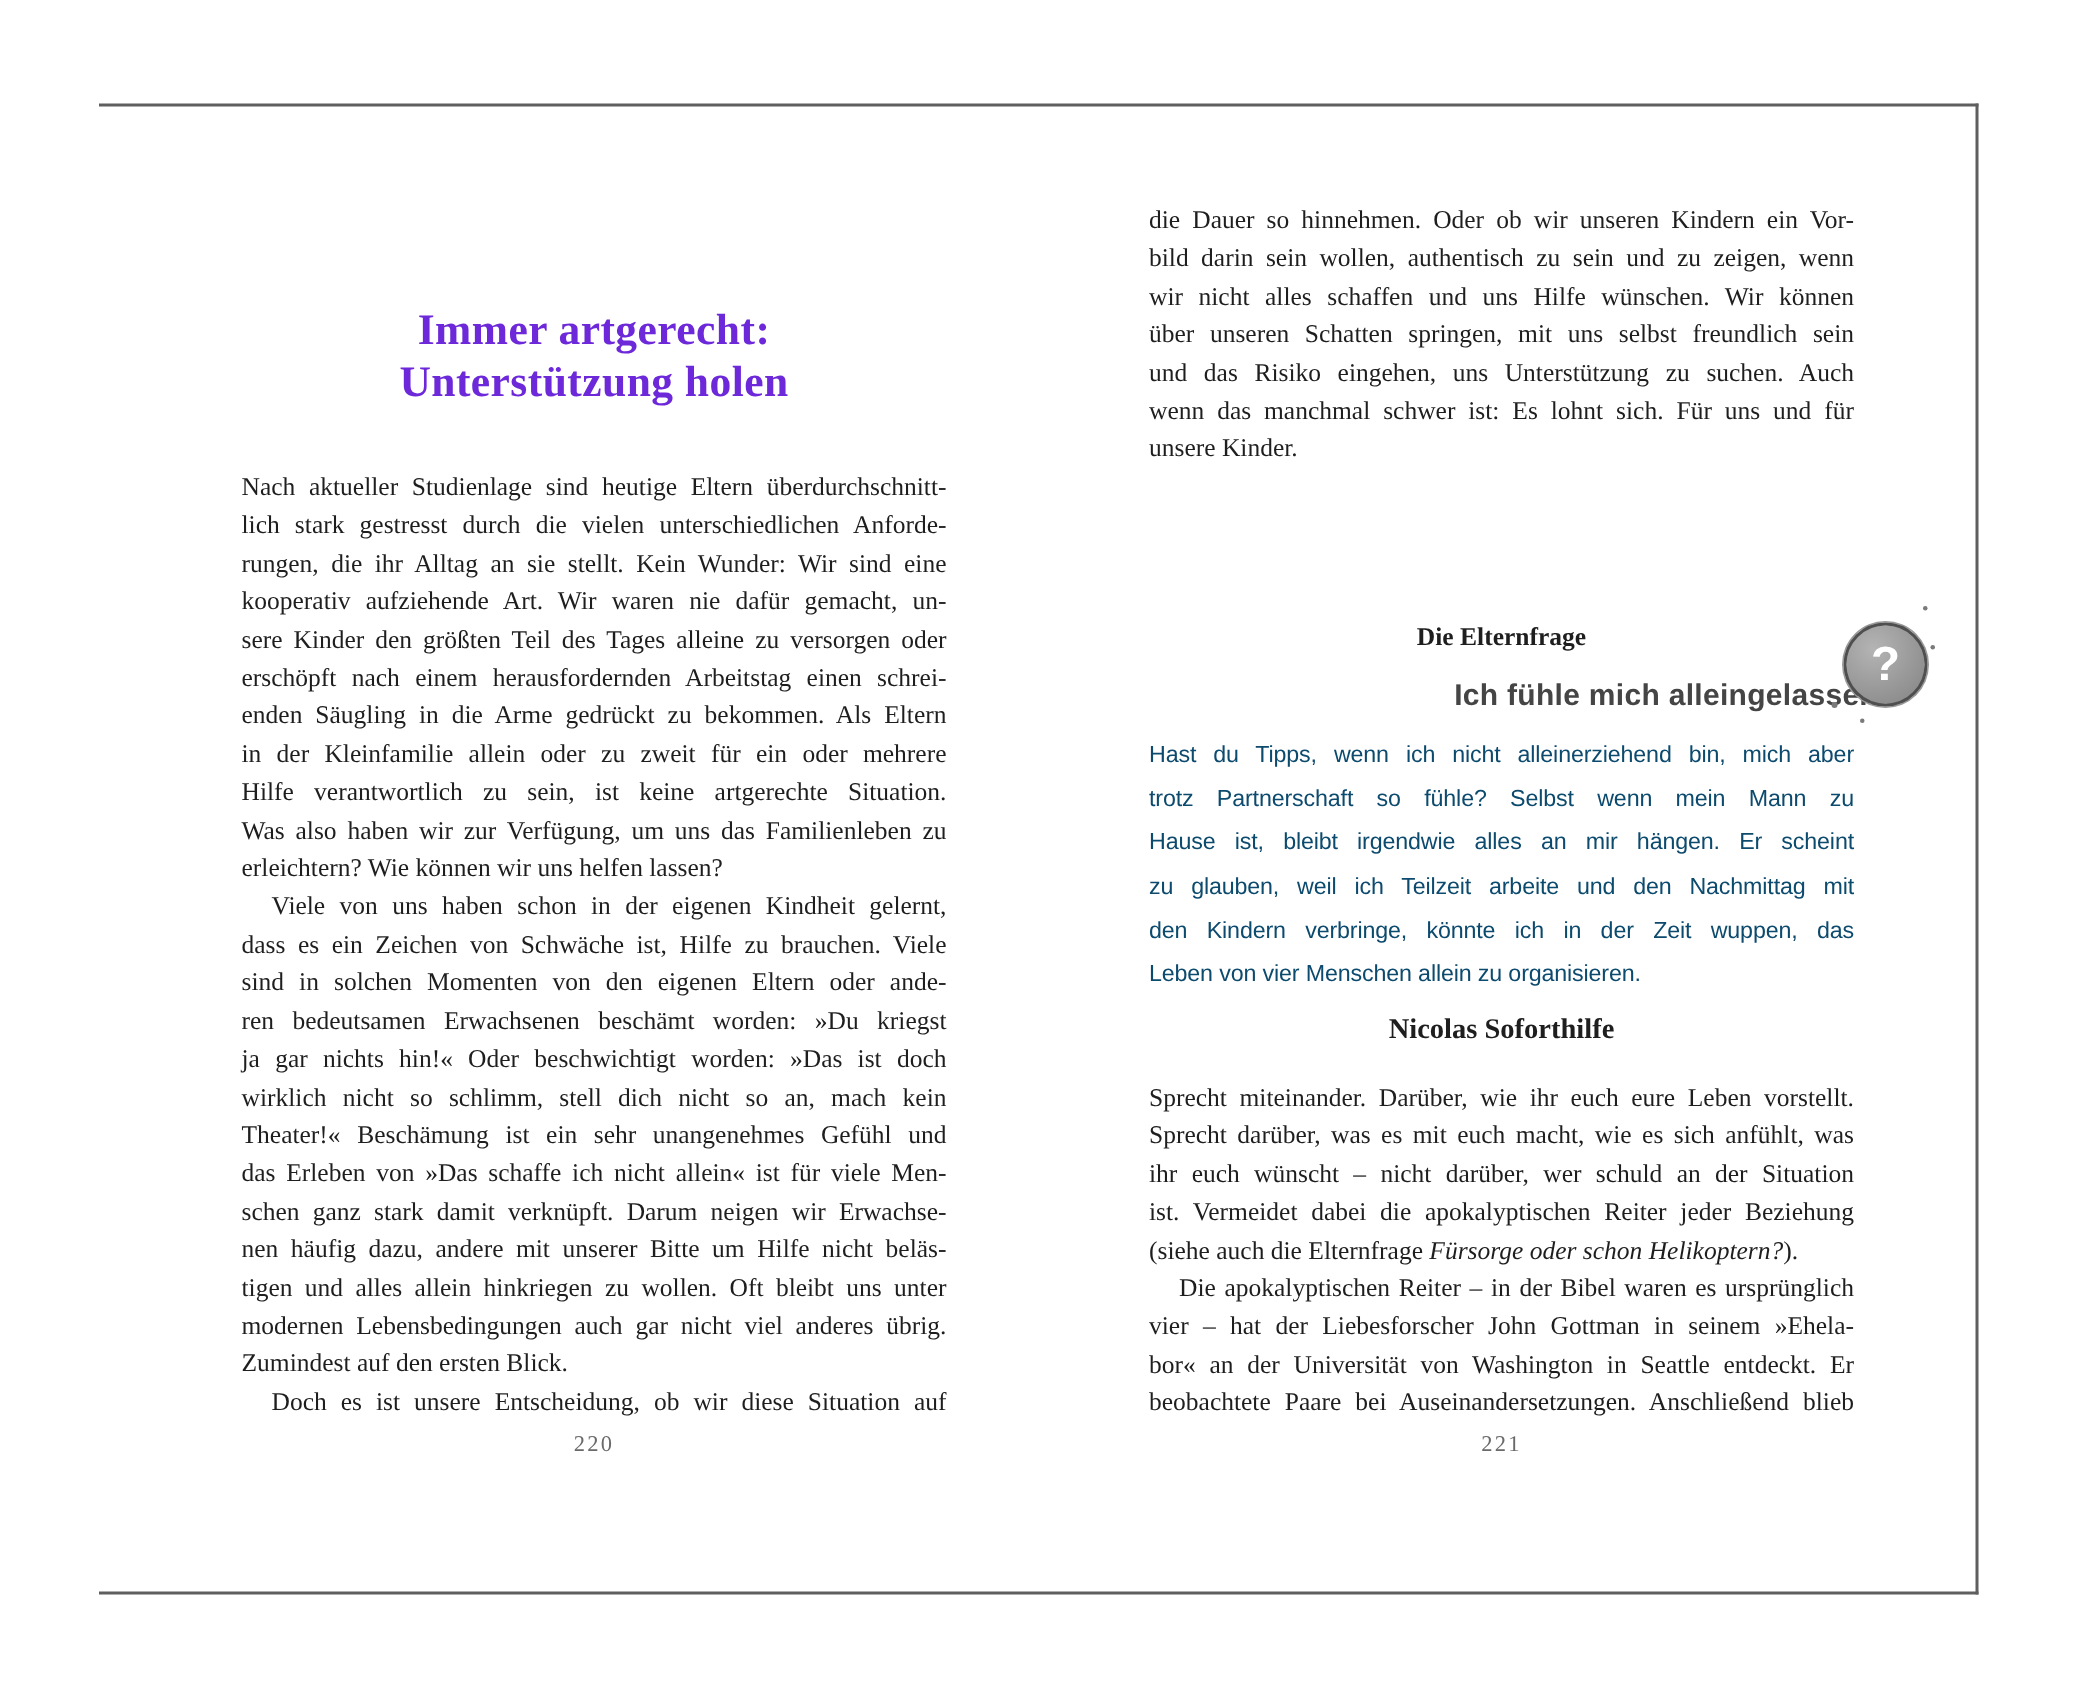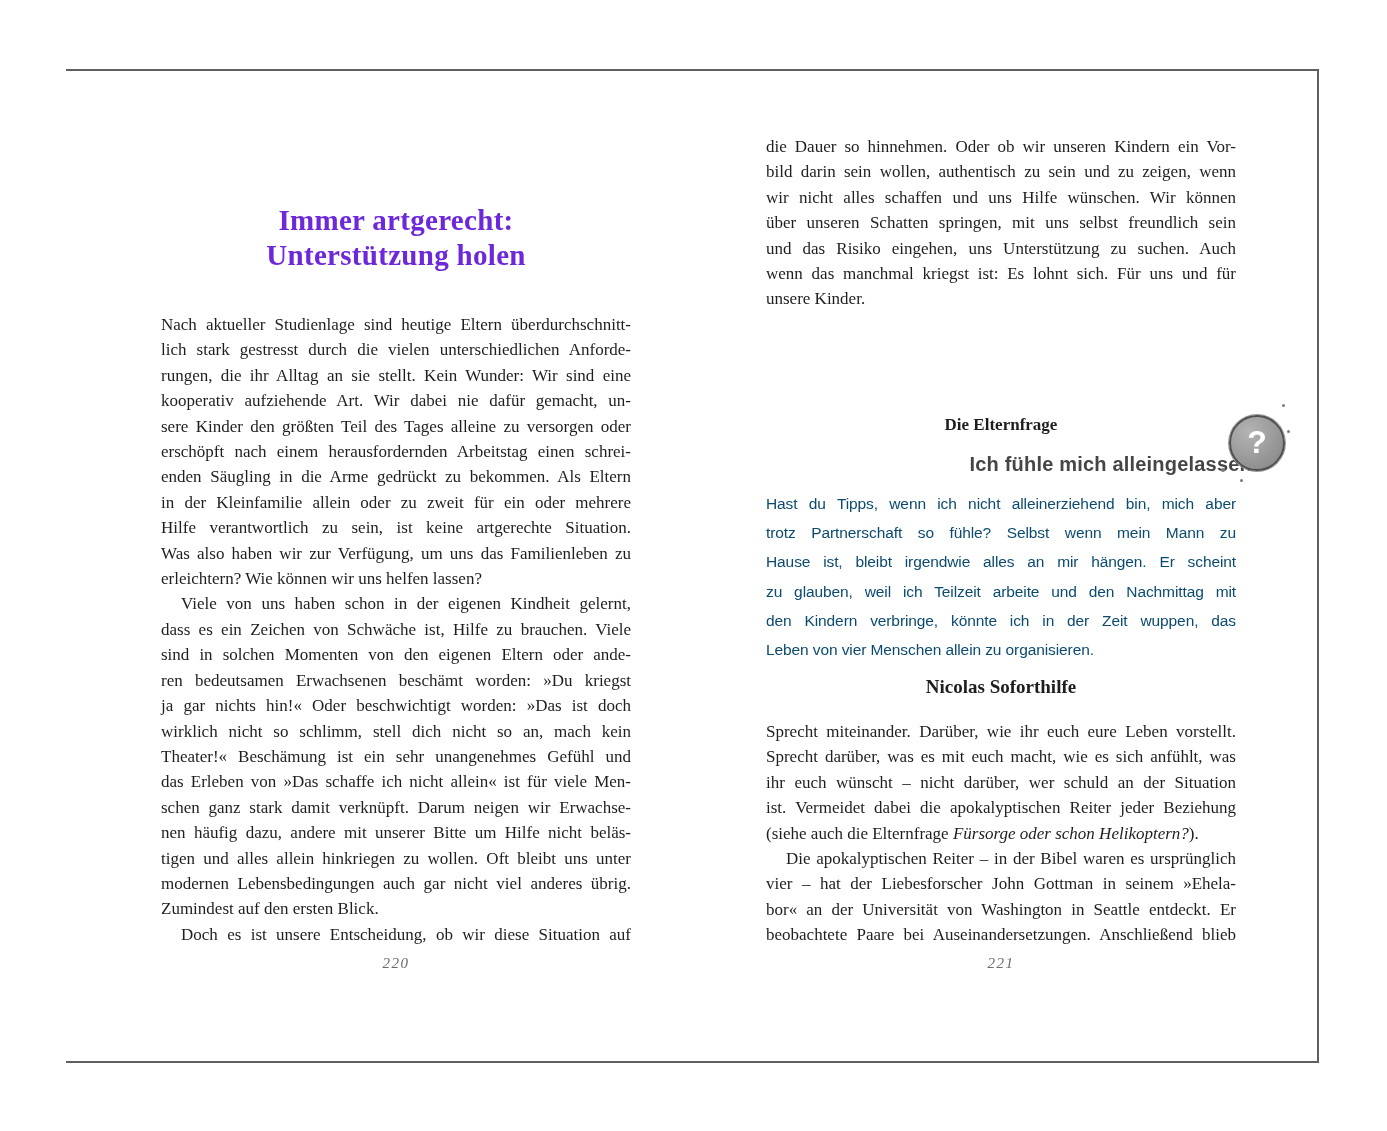"wenn das manchmal kriegst ist:" div.line { text: kriegst -> schwer }
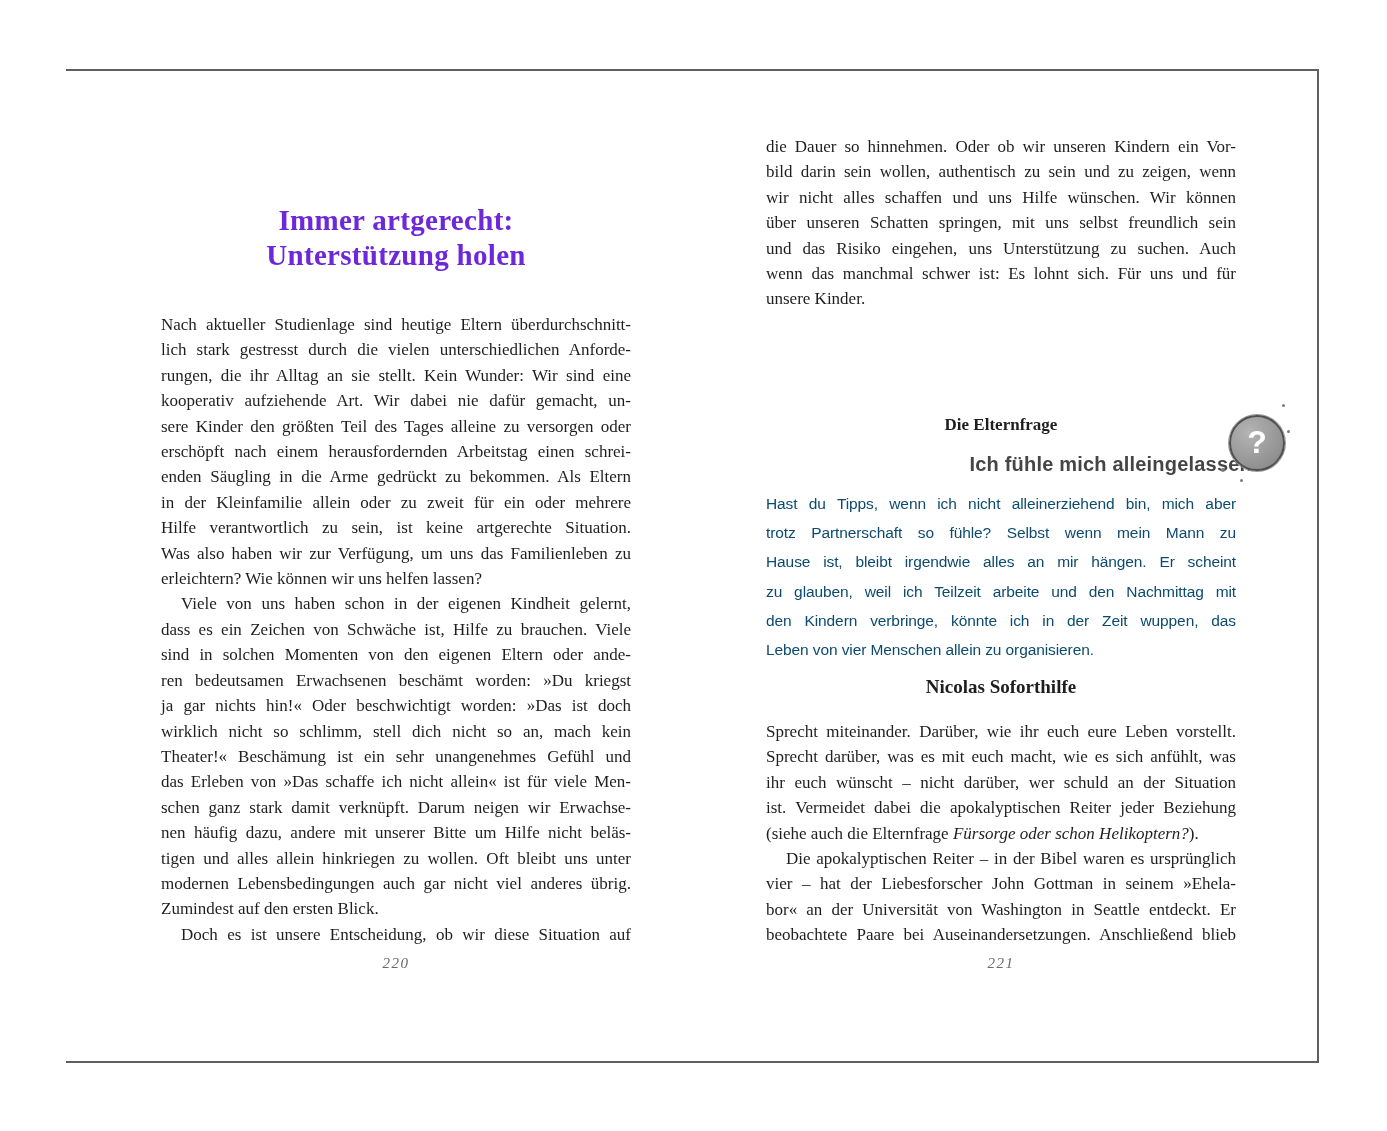"kooperativ aufziehende Art. Wir dabei" div.line { text: dabei -> waren }
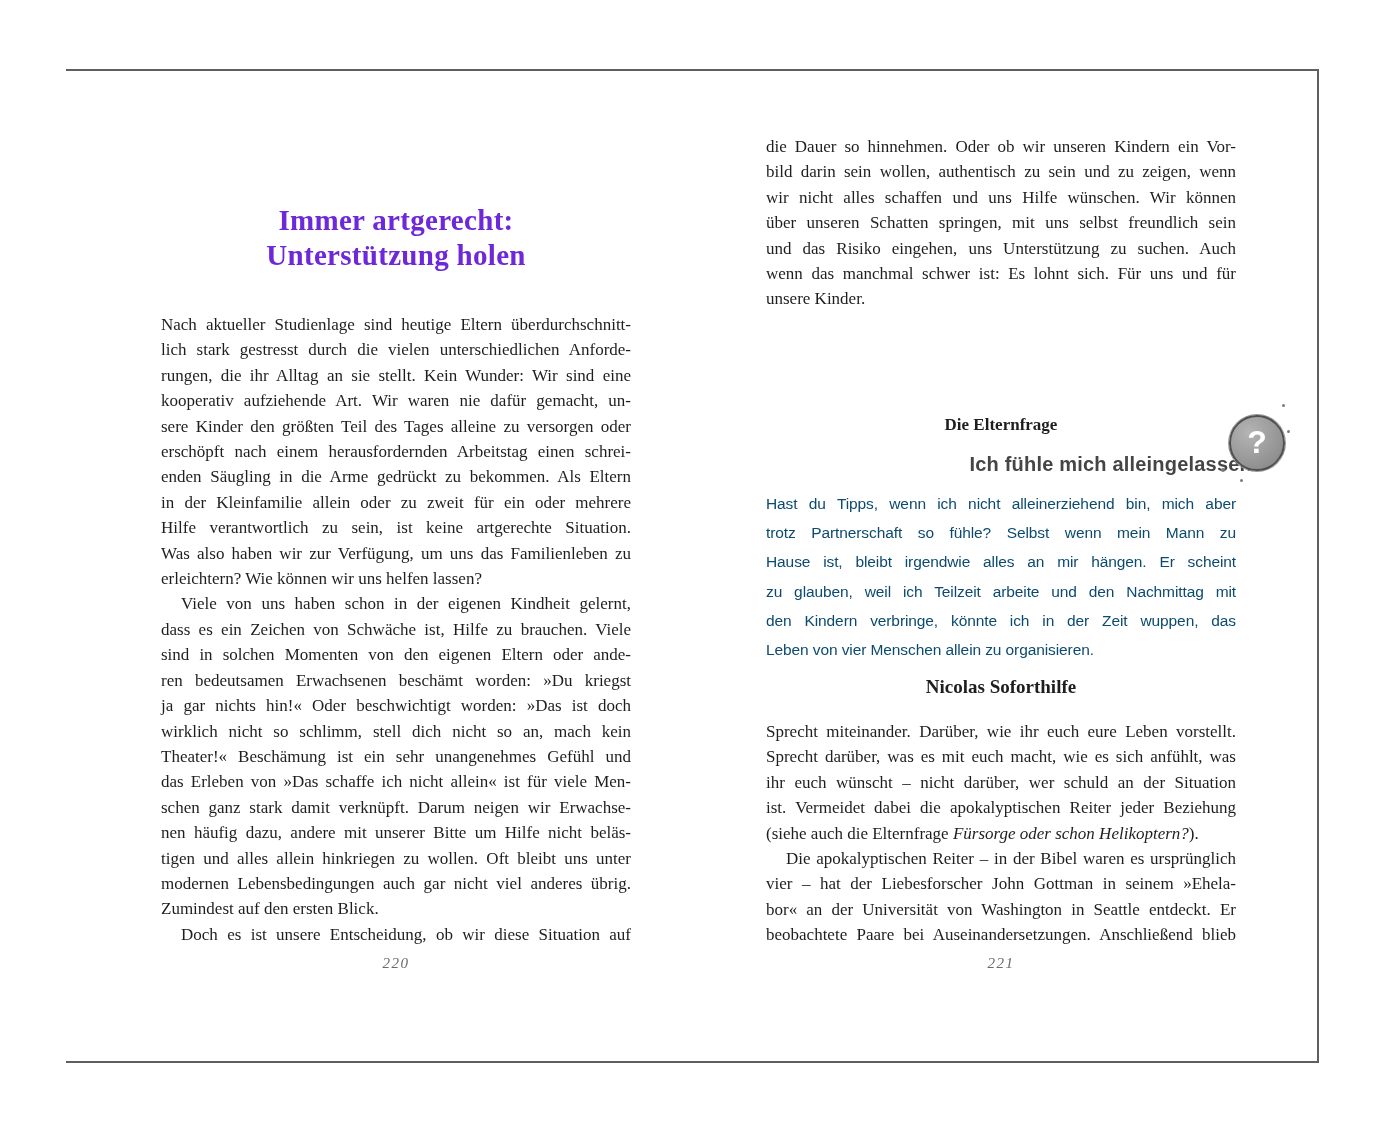"220" .page-number { font-style: italic -> none }
